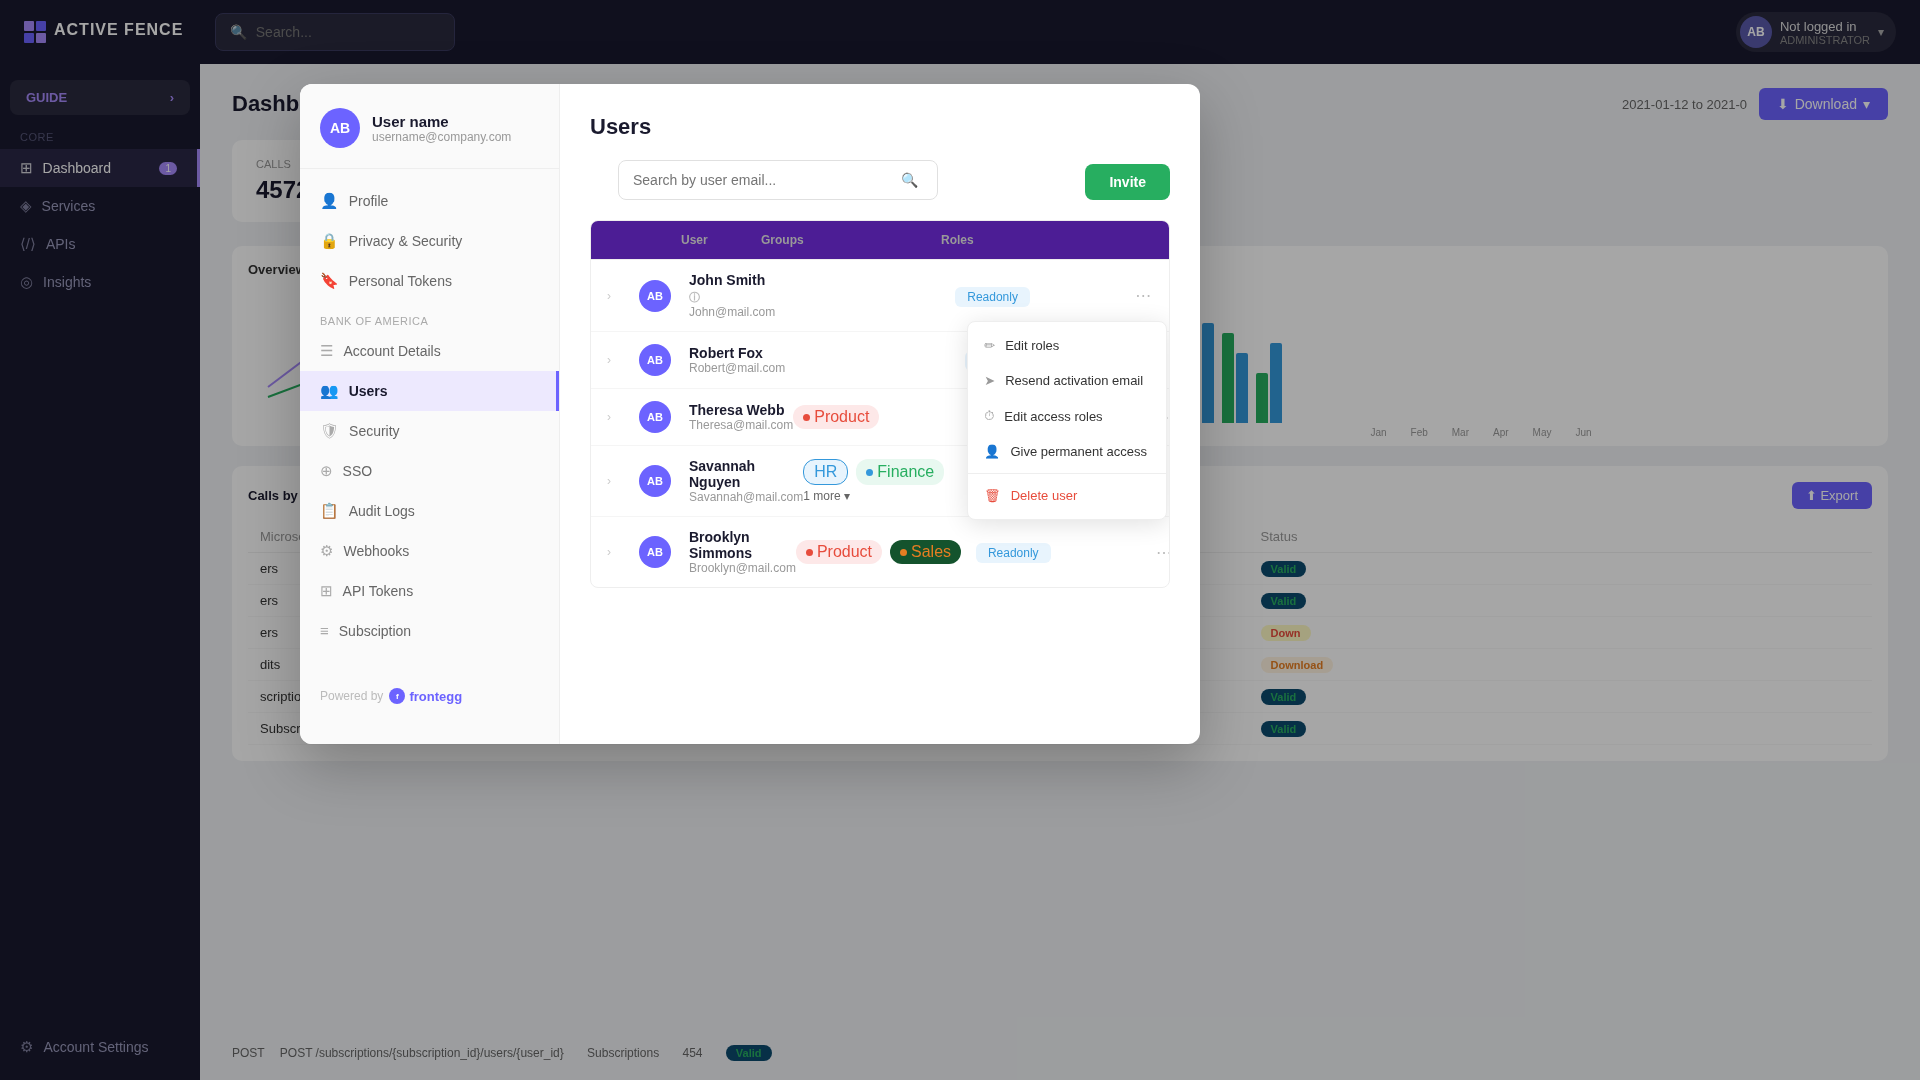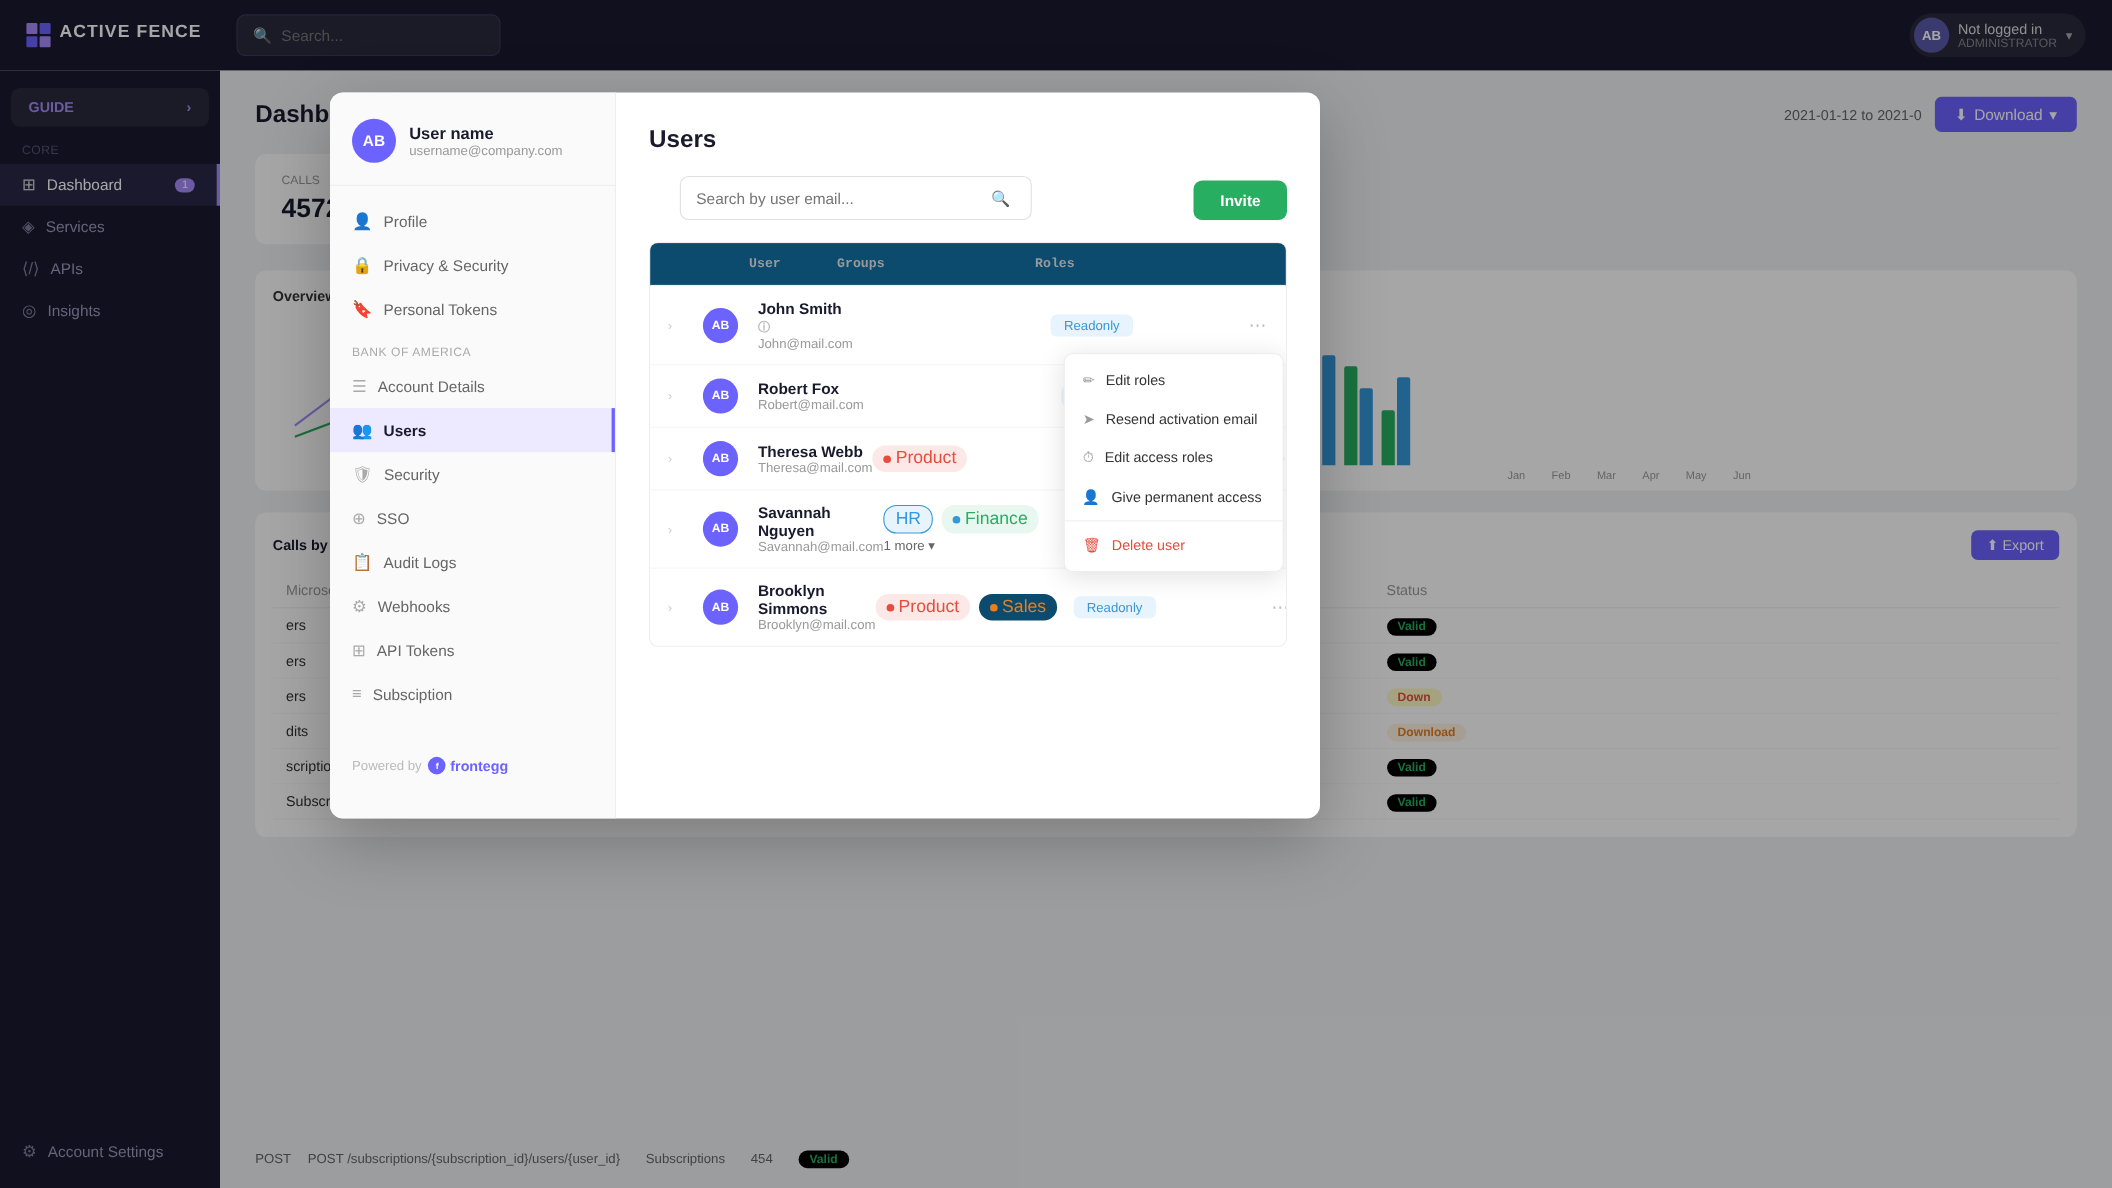"User" .users-table-header { background: #0c4a6e -> #4c1d95; font-family: Liberation Mono, monospace -> none }
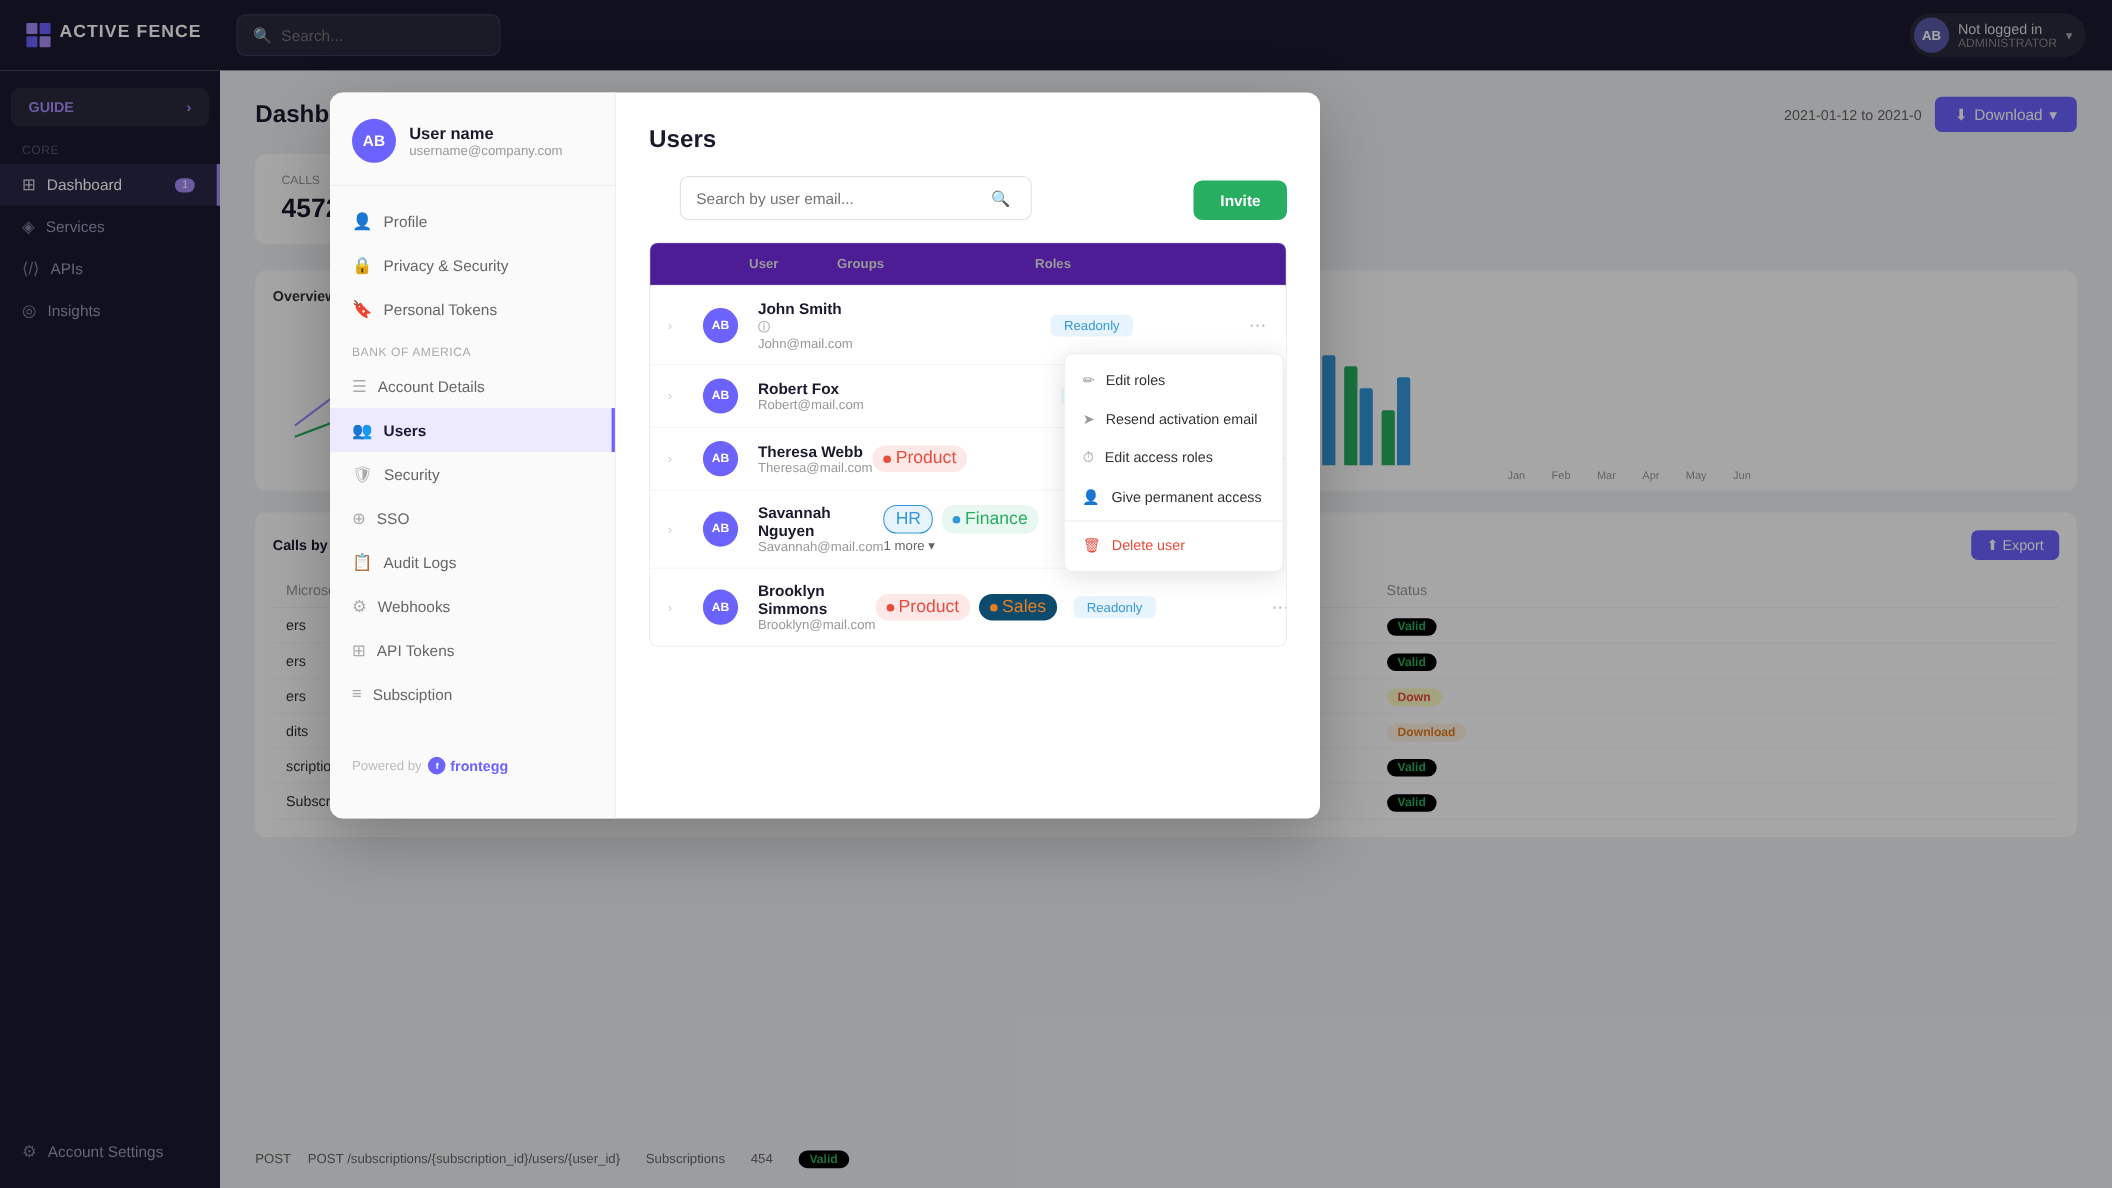"Sales" .tag-sales { background: #0c4a6e -> #14532d }
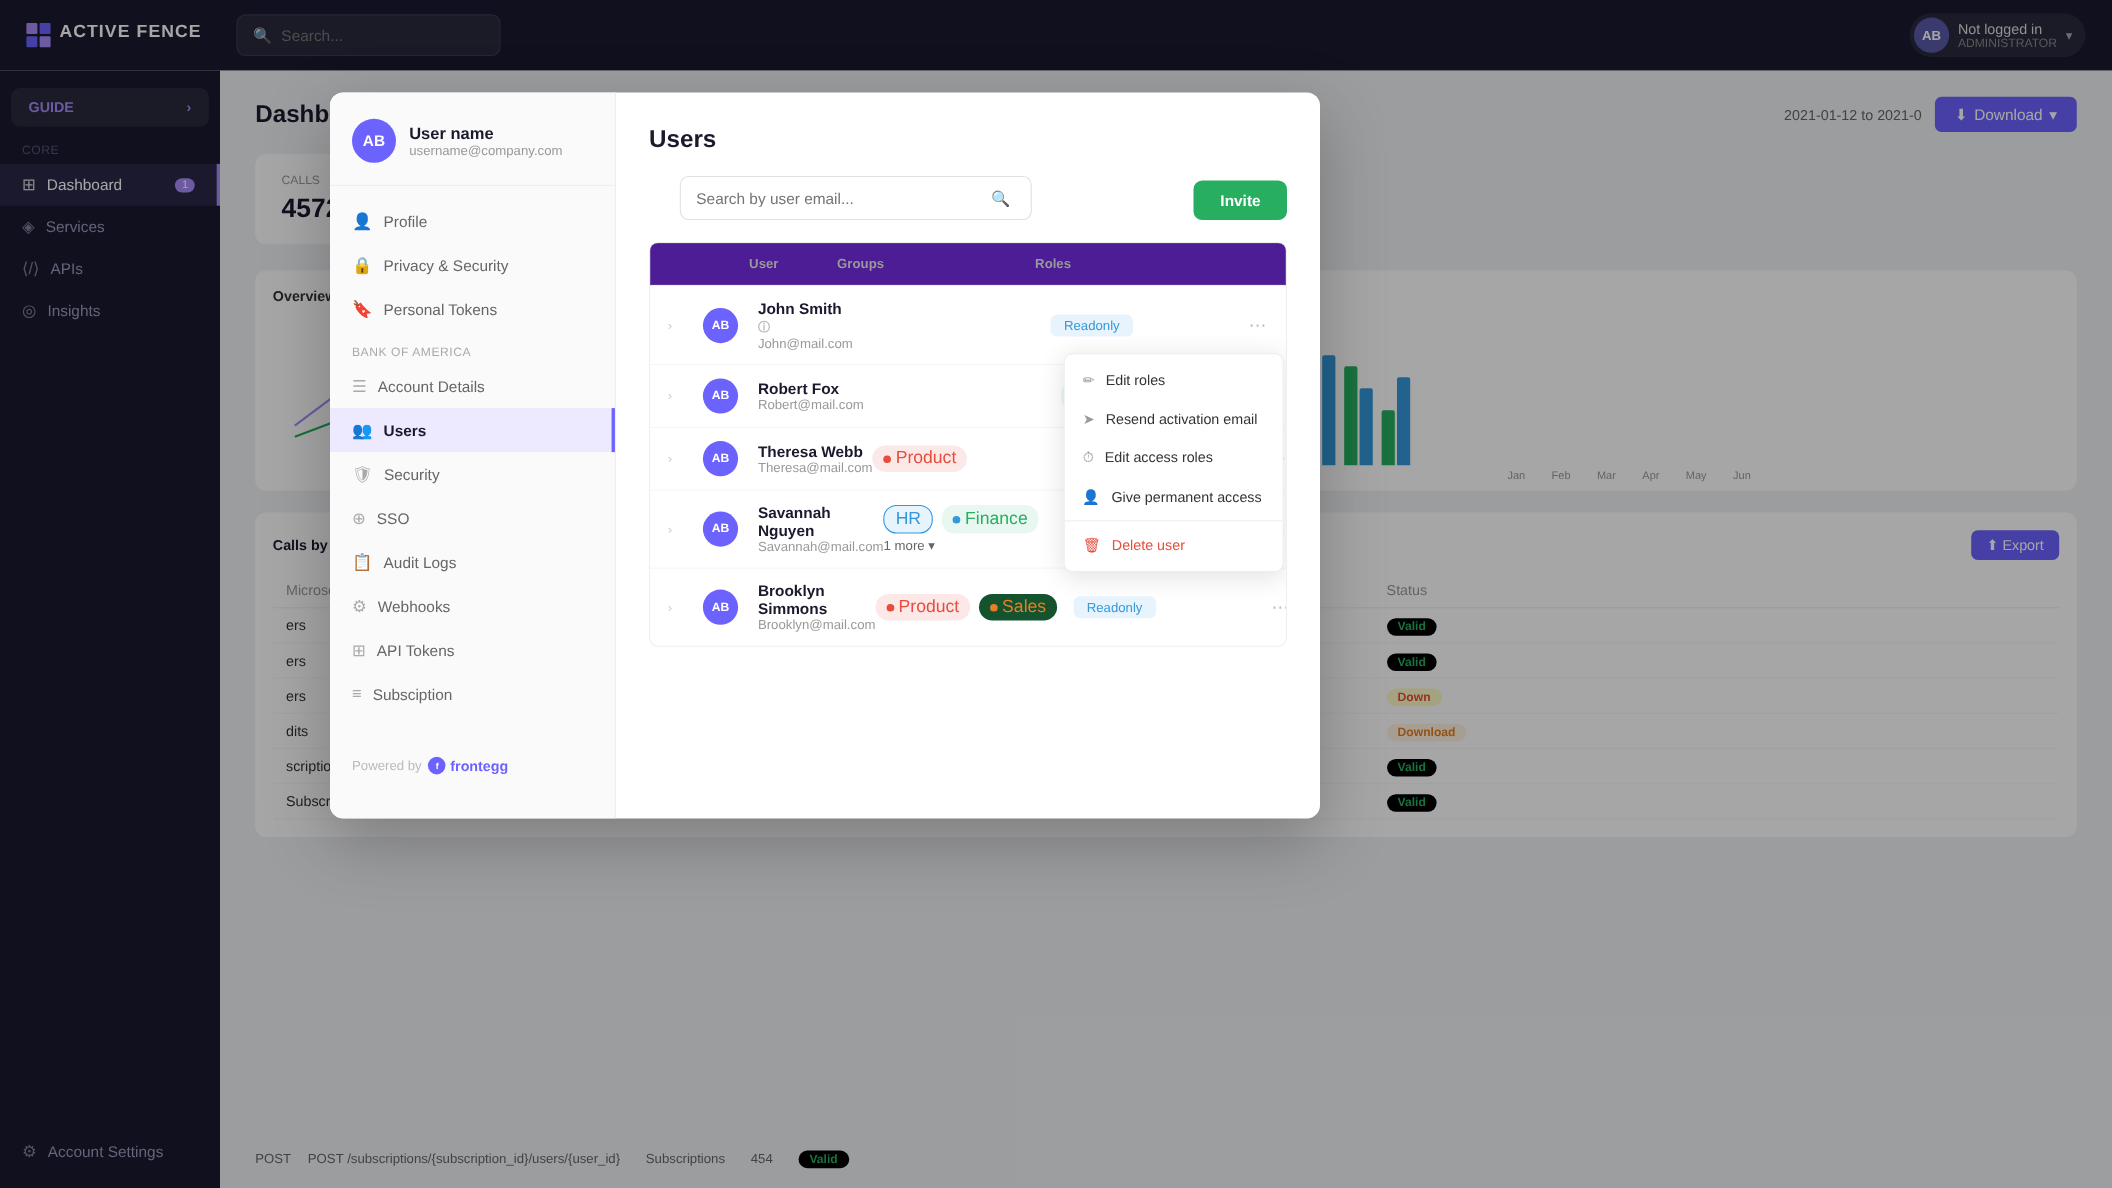"Valid" .status-valid { background: #000000 -> #0c4a6e }
